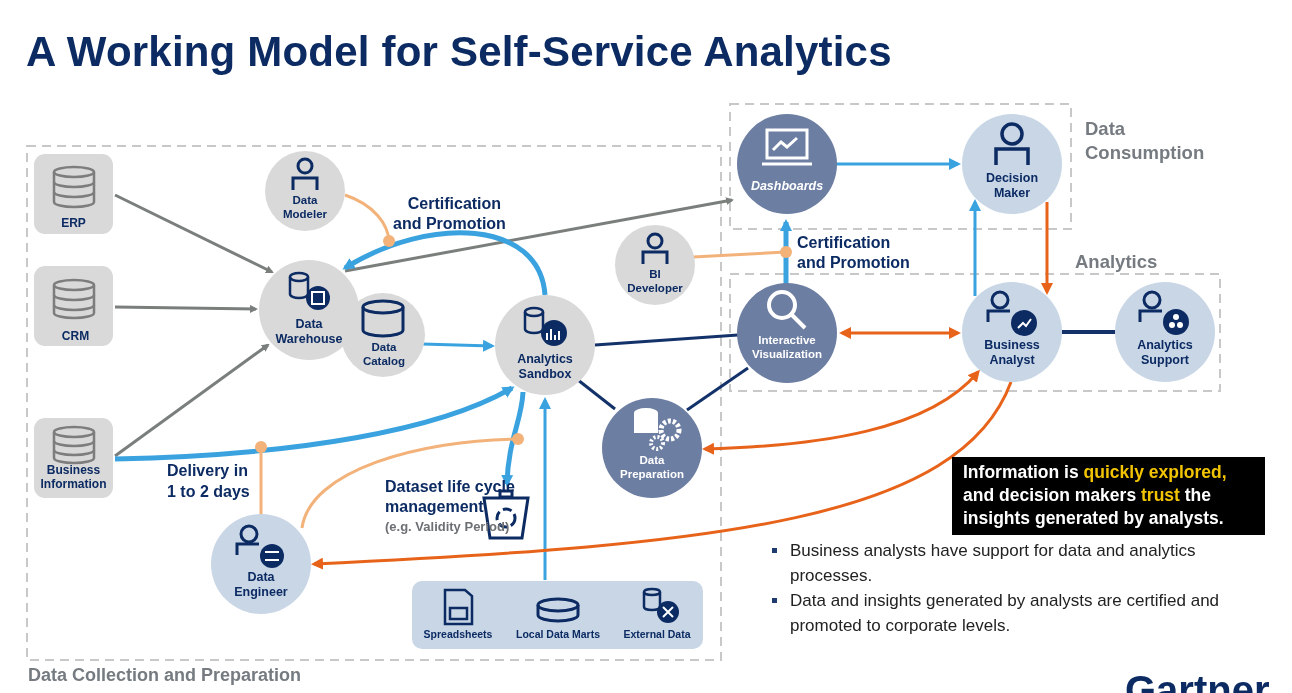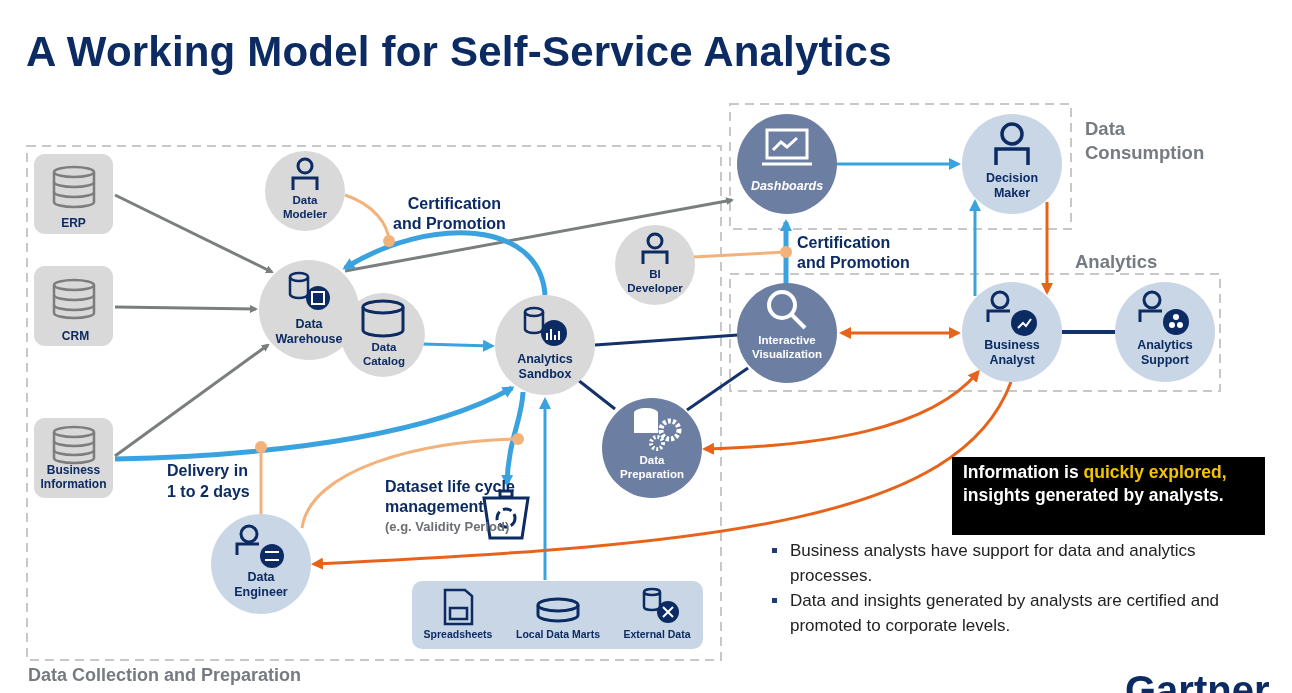"and decision makers trust the" div { html: none -> <div><span>and decision makers </span><span>trust</span><span> the</span></div> }
